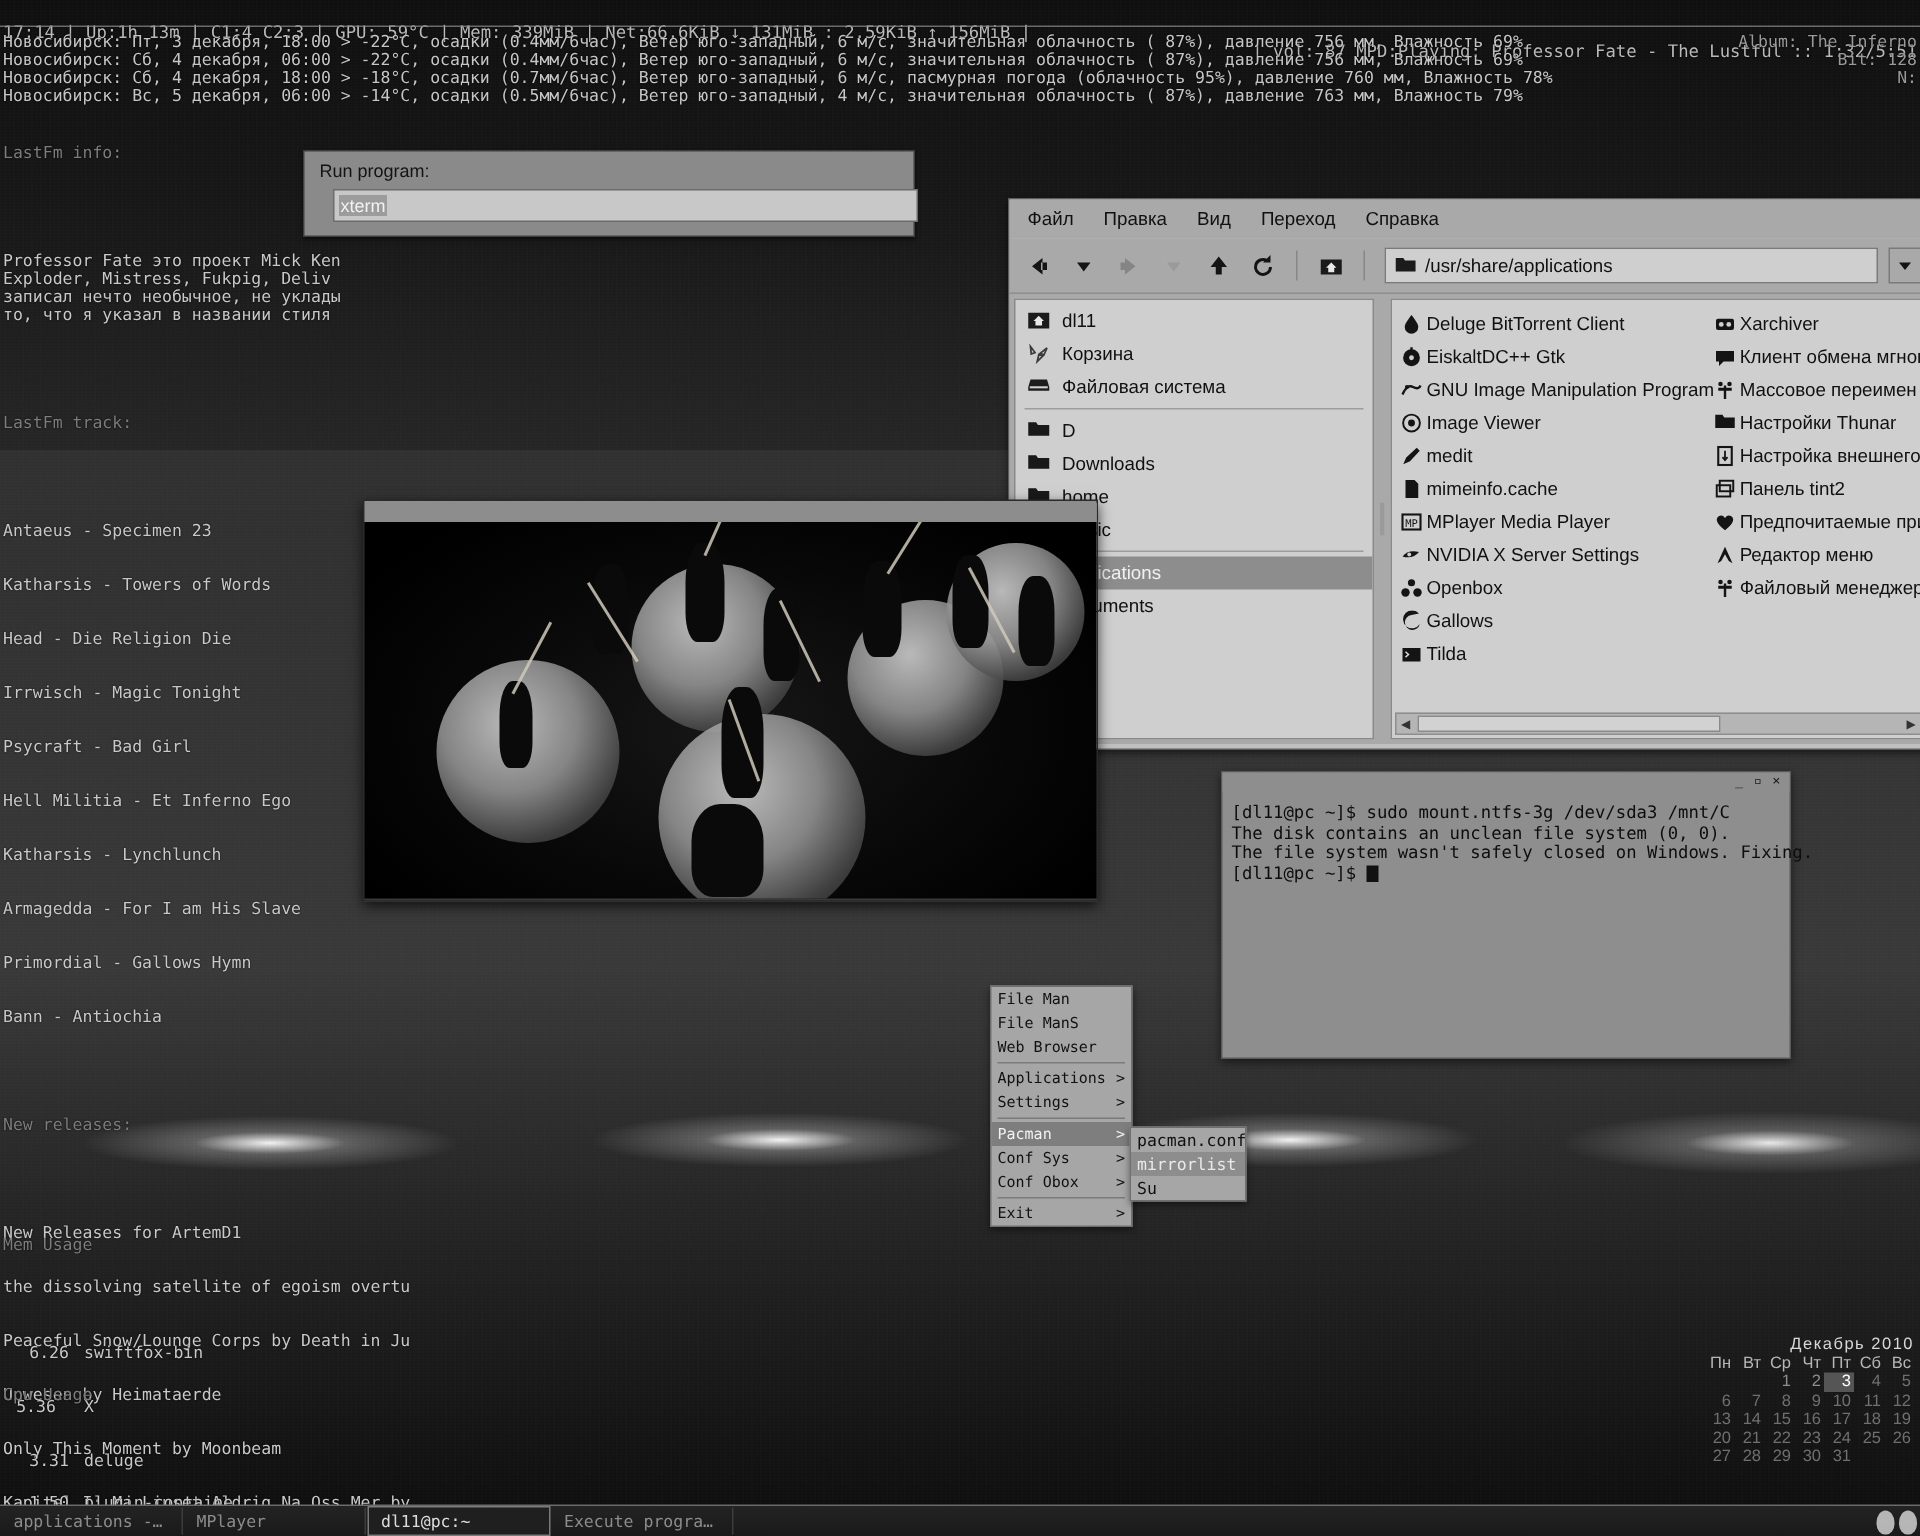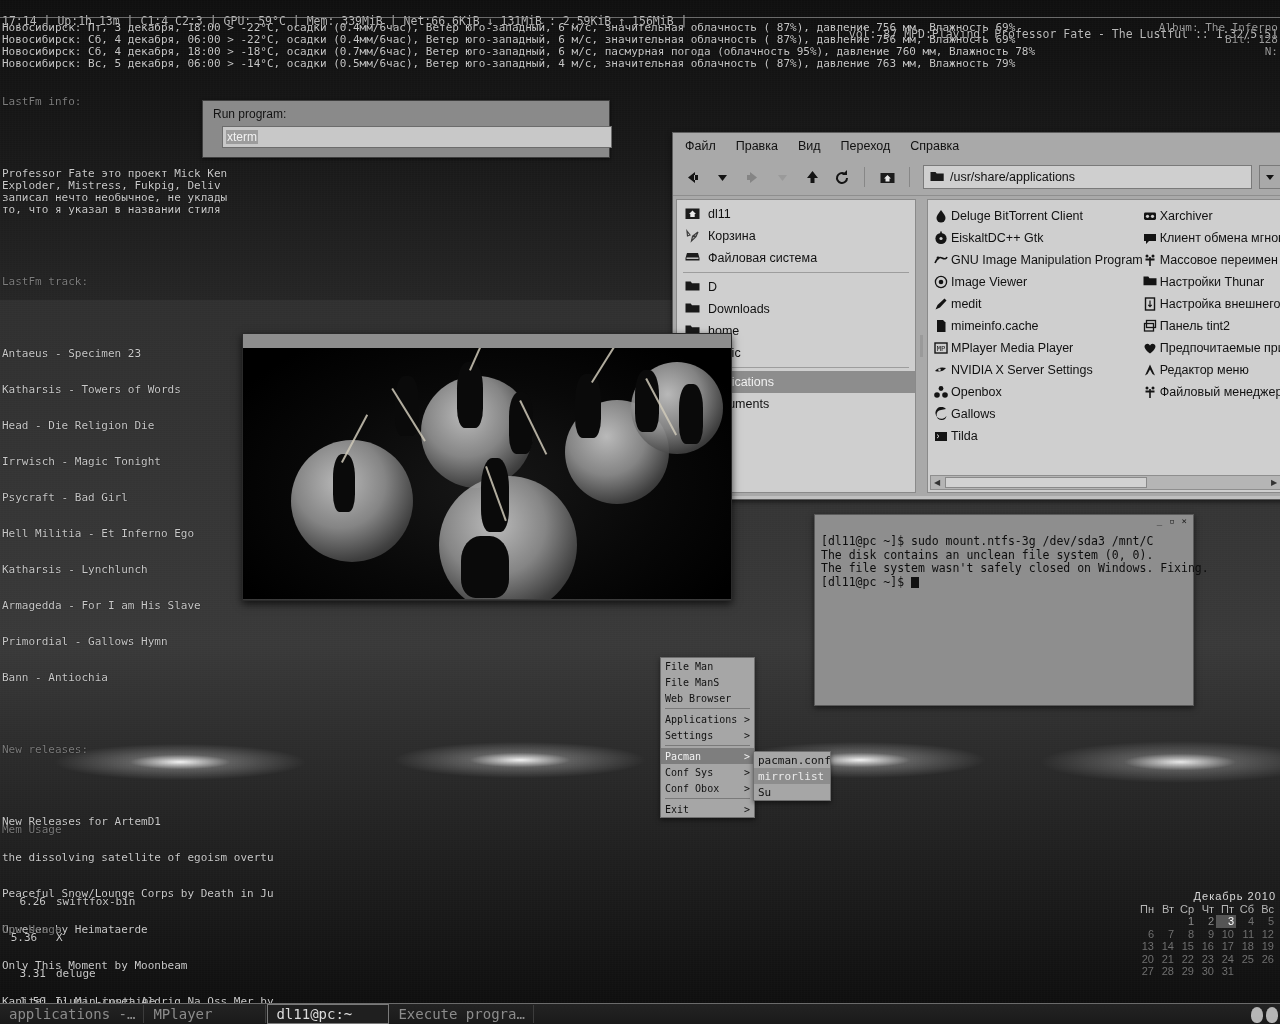"applications -…" .task { font-size: 14px -> 11px }
